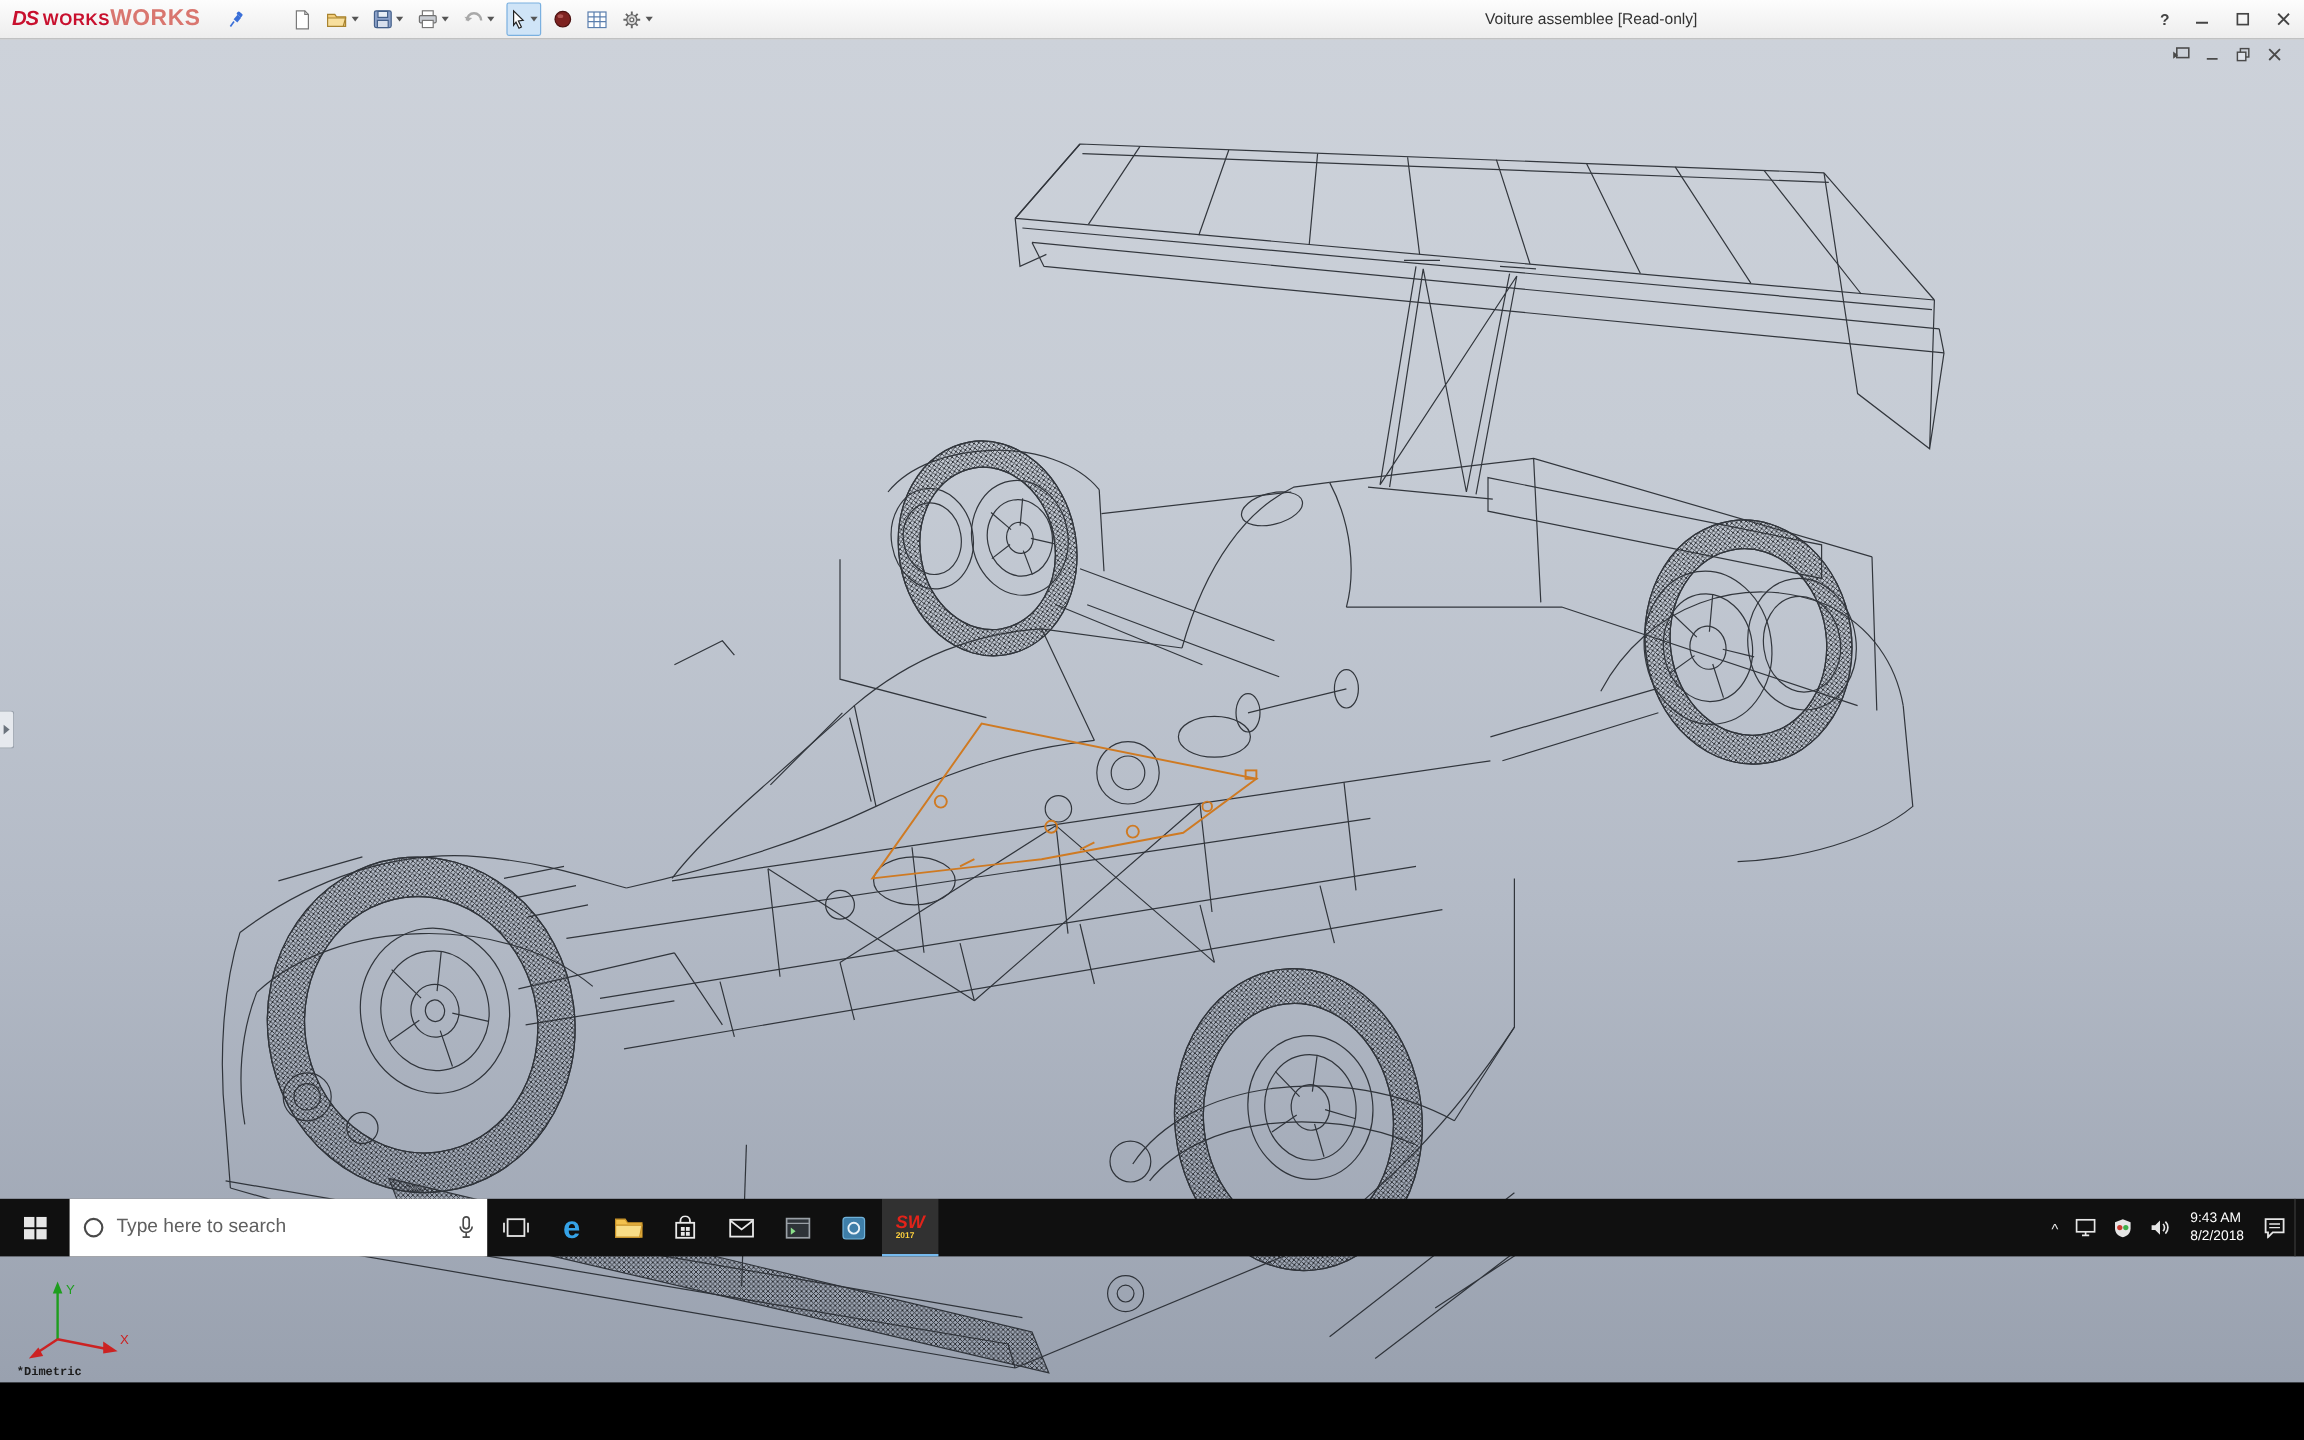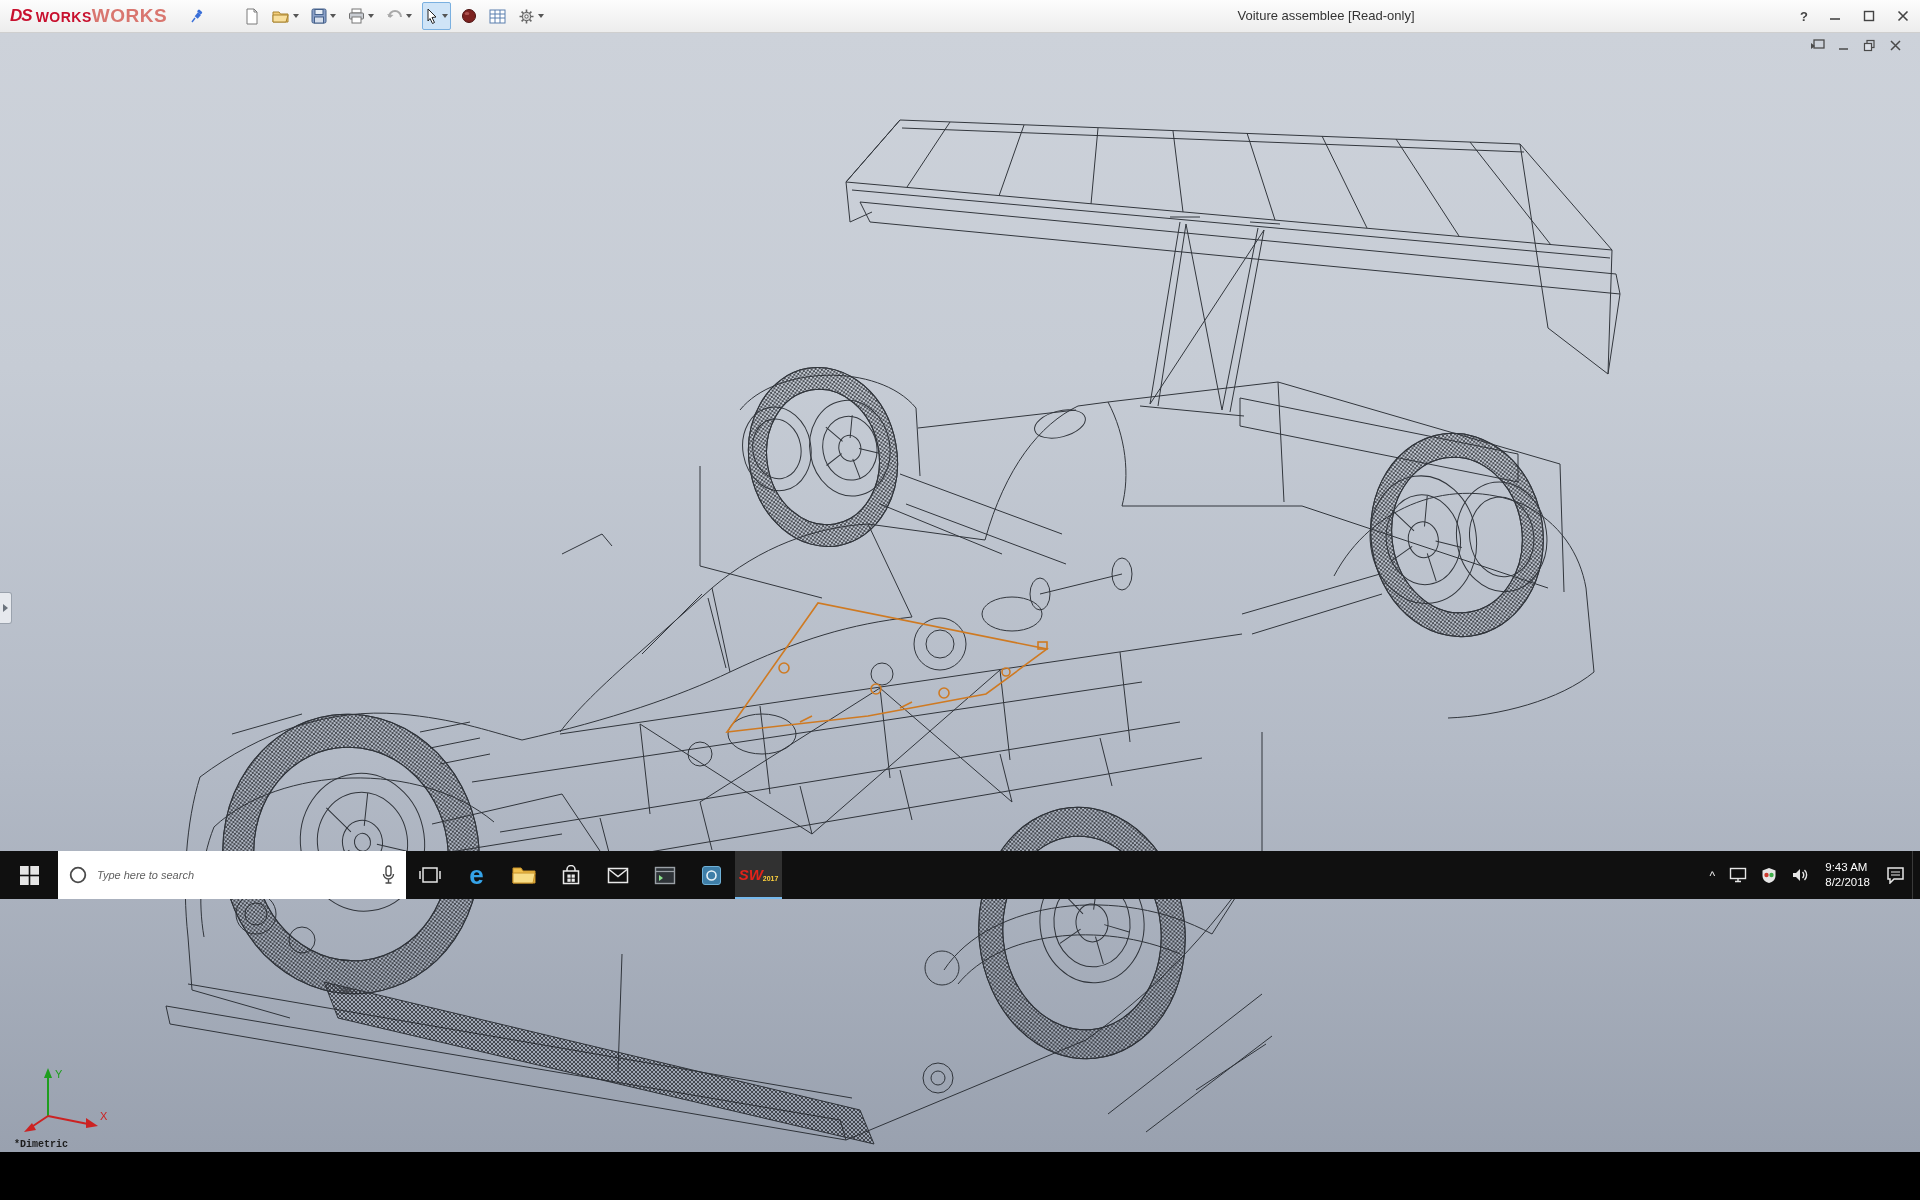"DS" .app { height: 899px -> 1047px }
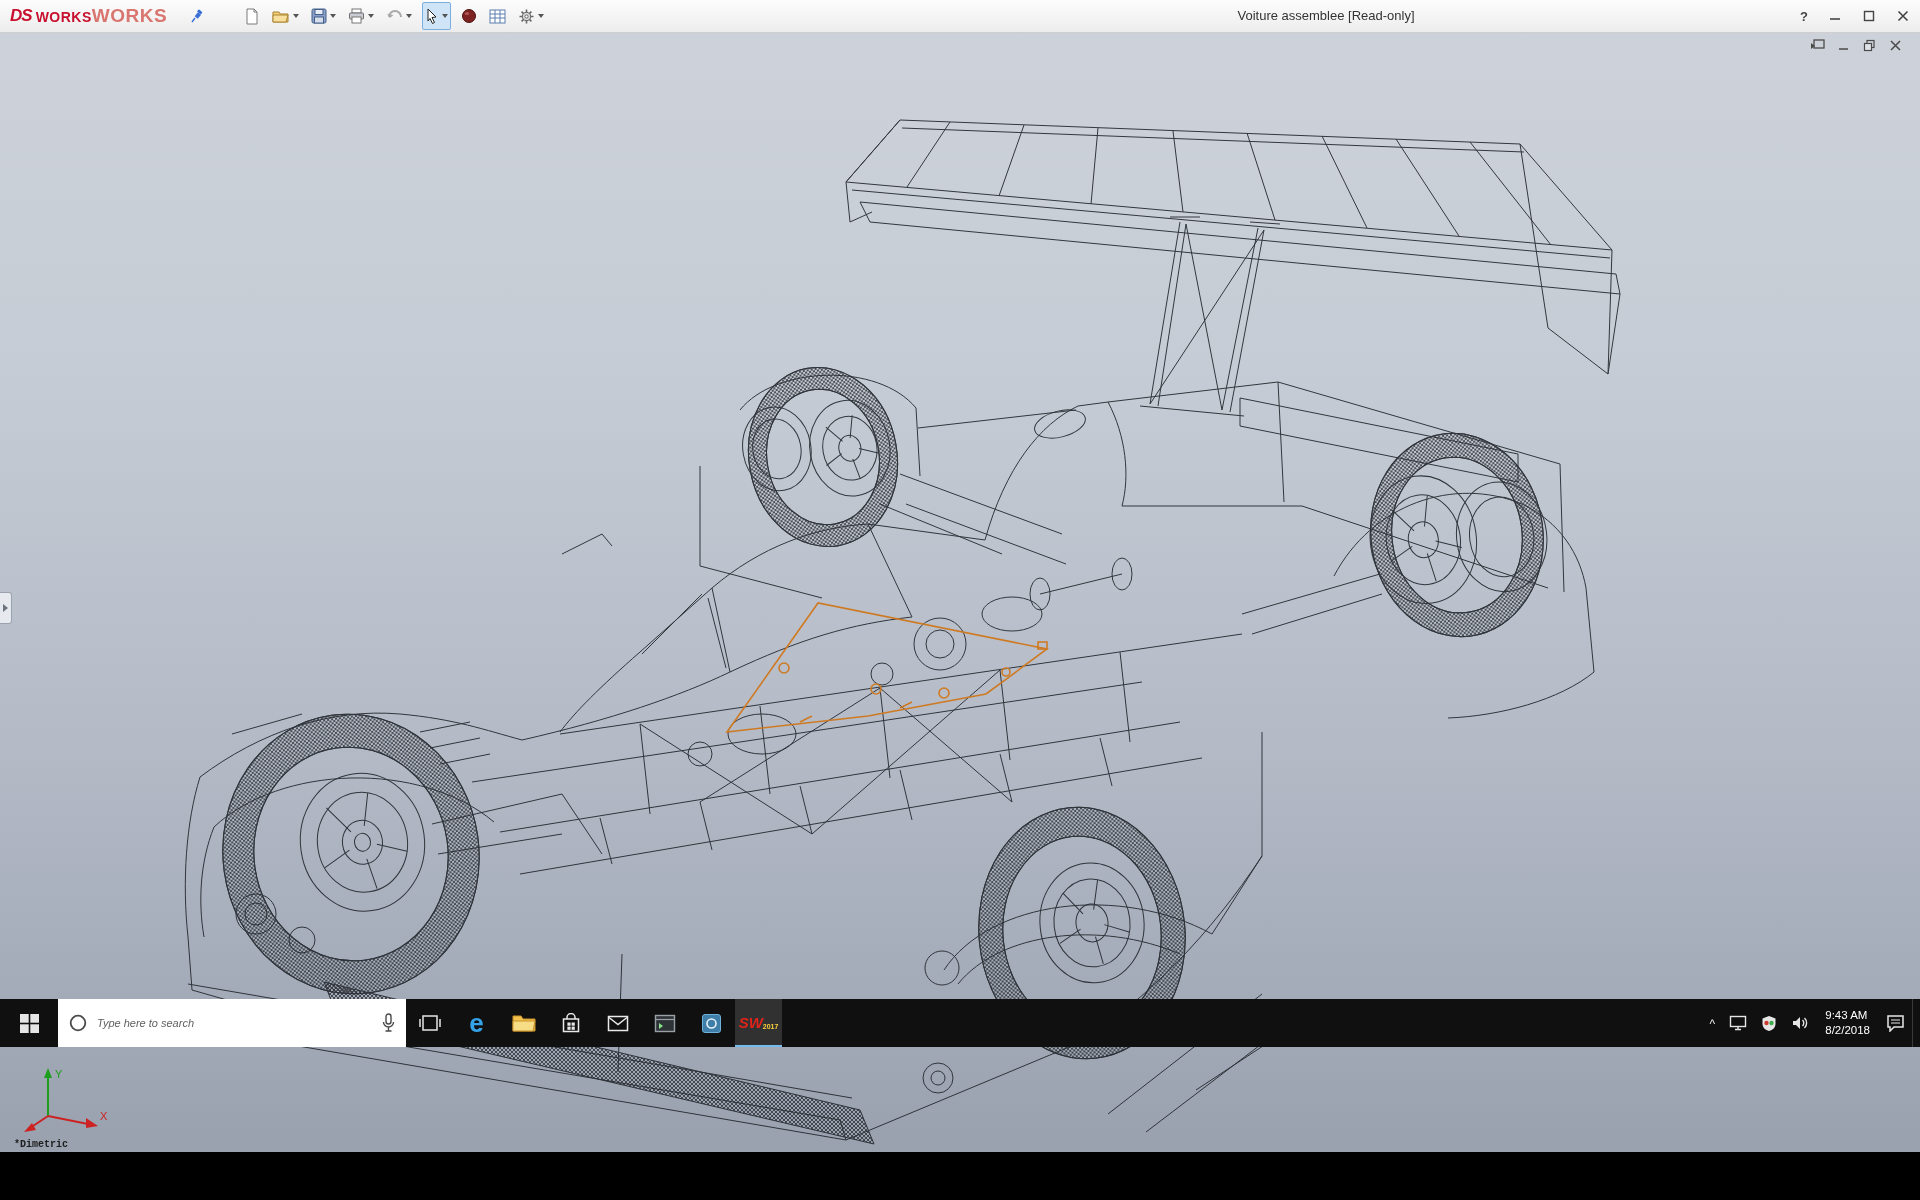"Type here to search" .tk-search .ph { font-size: 11px -> 16px; font-style: italic -> none }
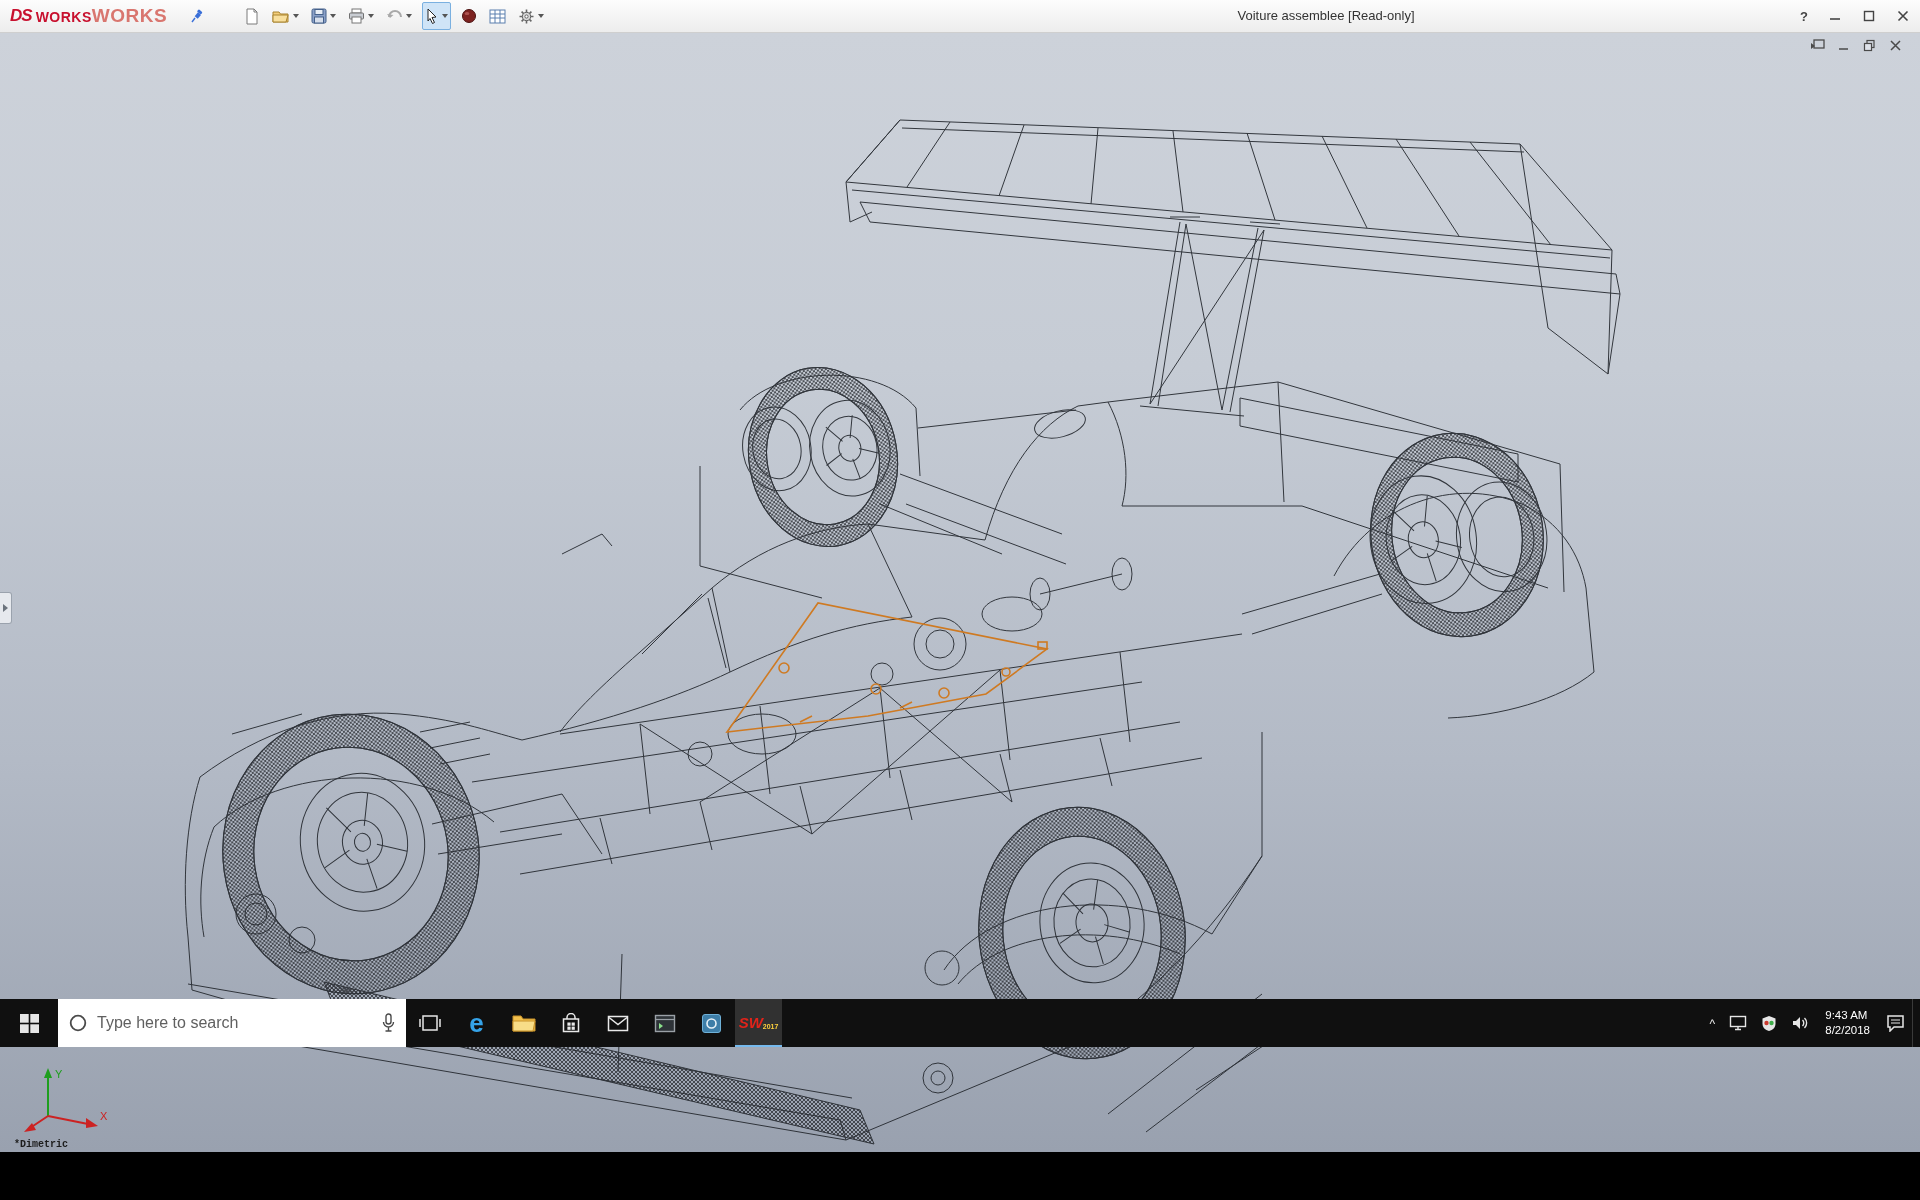"SW" .sw-badge { align-items: flex-end -> flex-start; flex-direction: row -> column }
